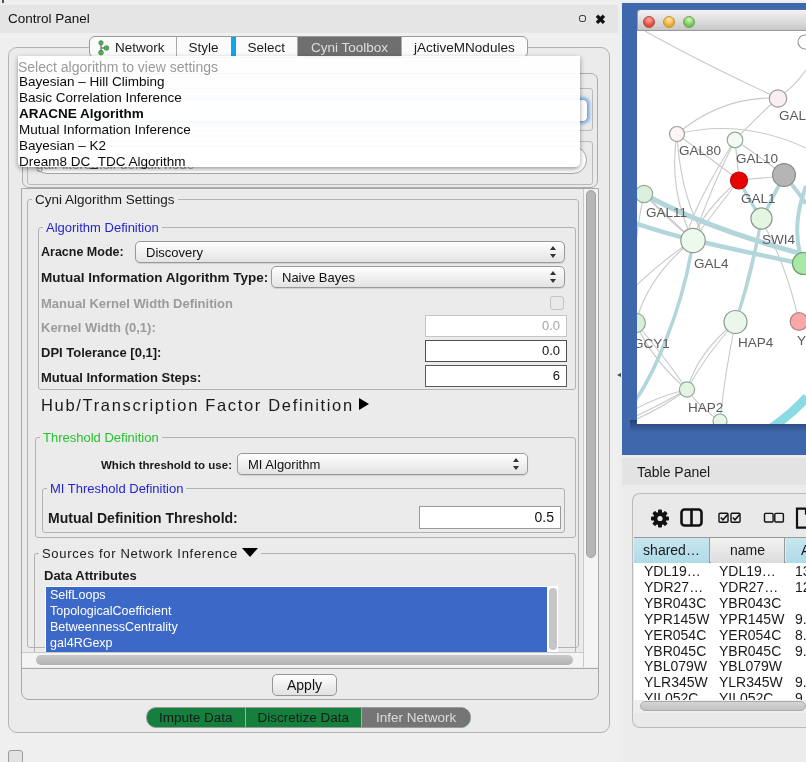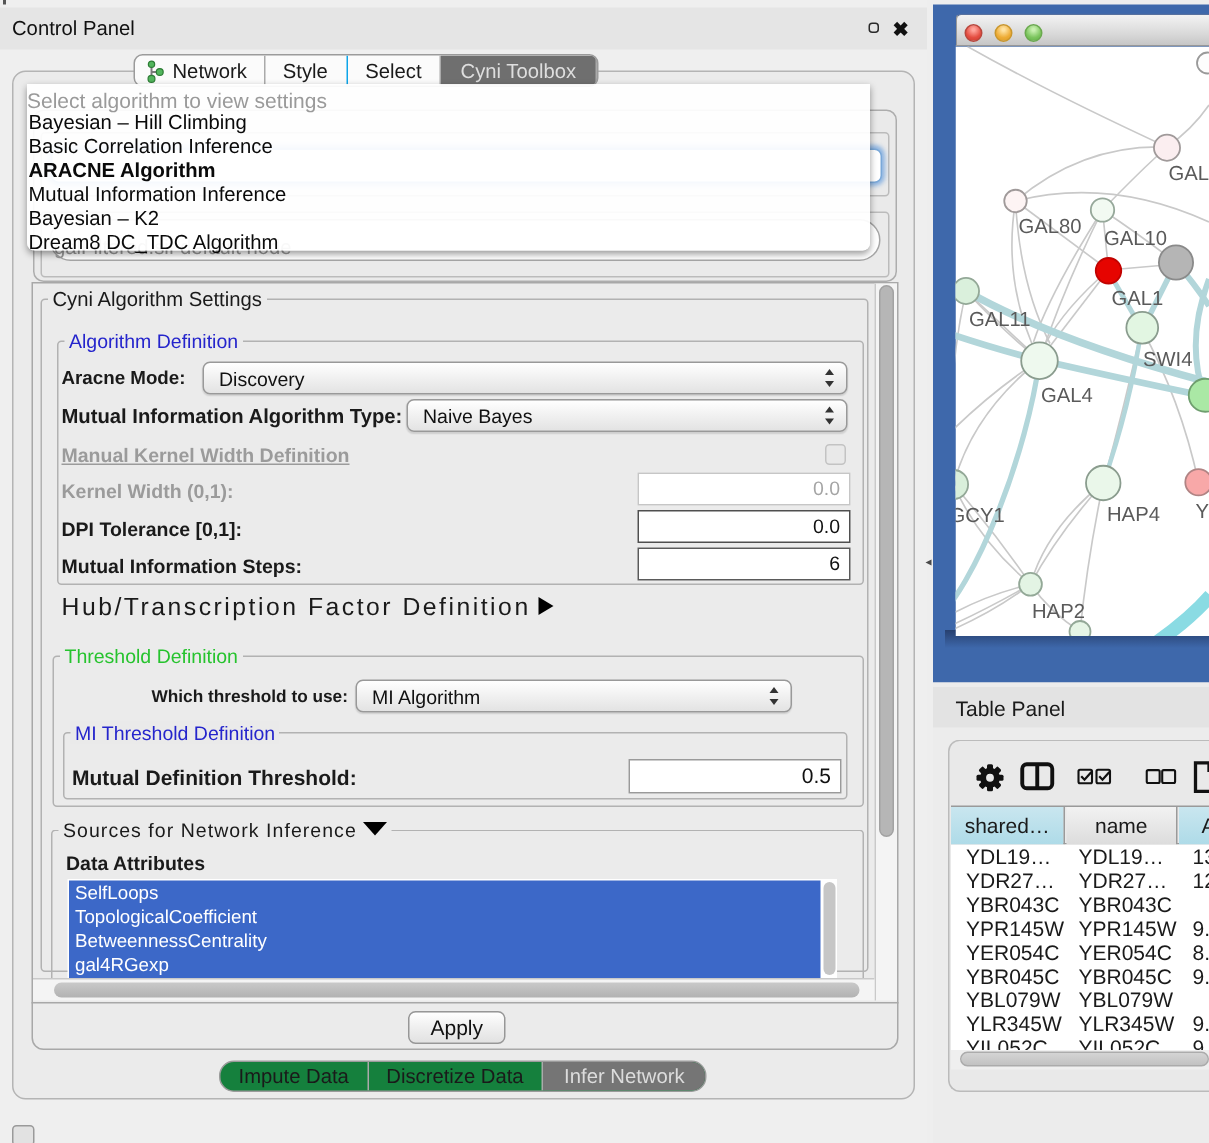"Style" div { border-right: 1px solid #0ea5e9 -> 5px solid #0ea5e9 }
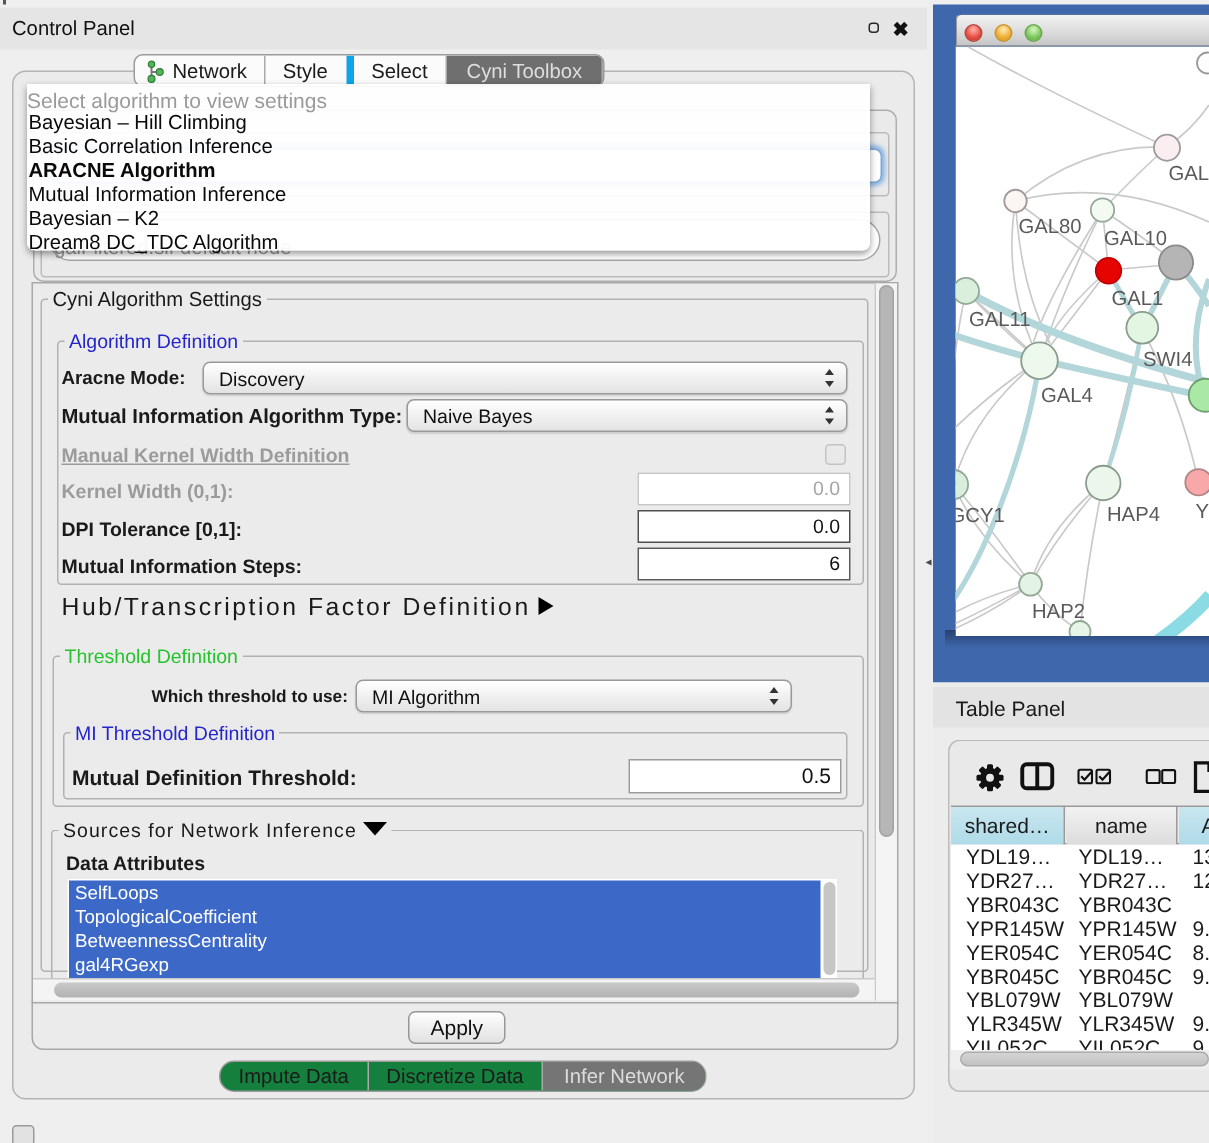"jActiveMNodules" div { html: none -> <div>jActiveMNodules</div> }
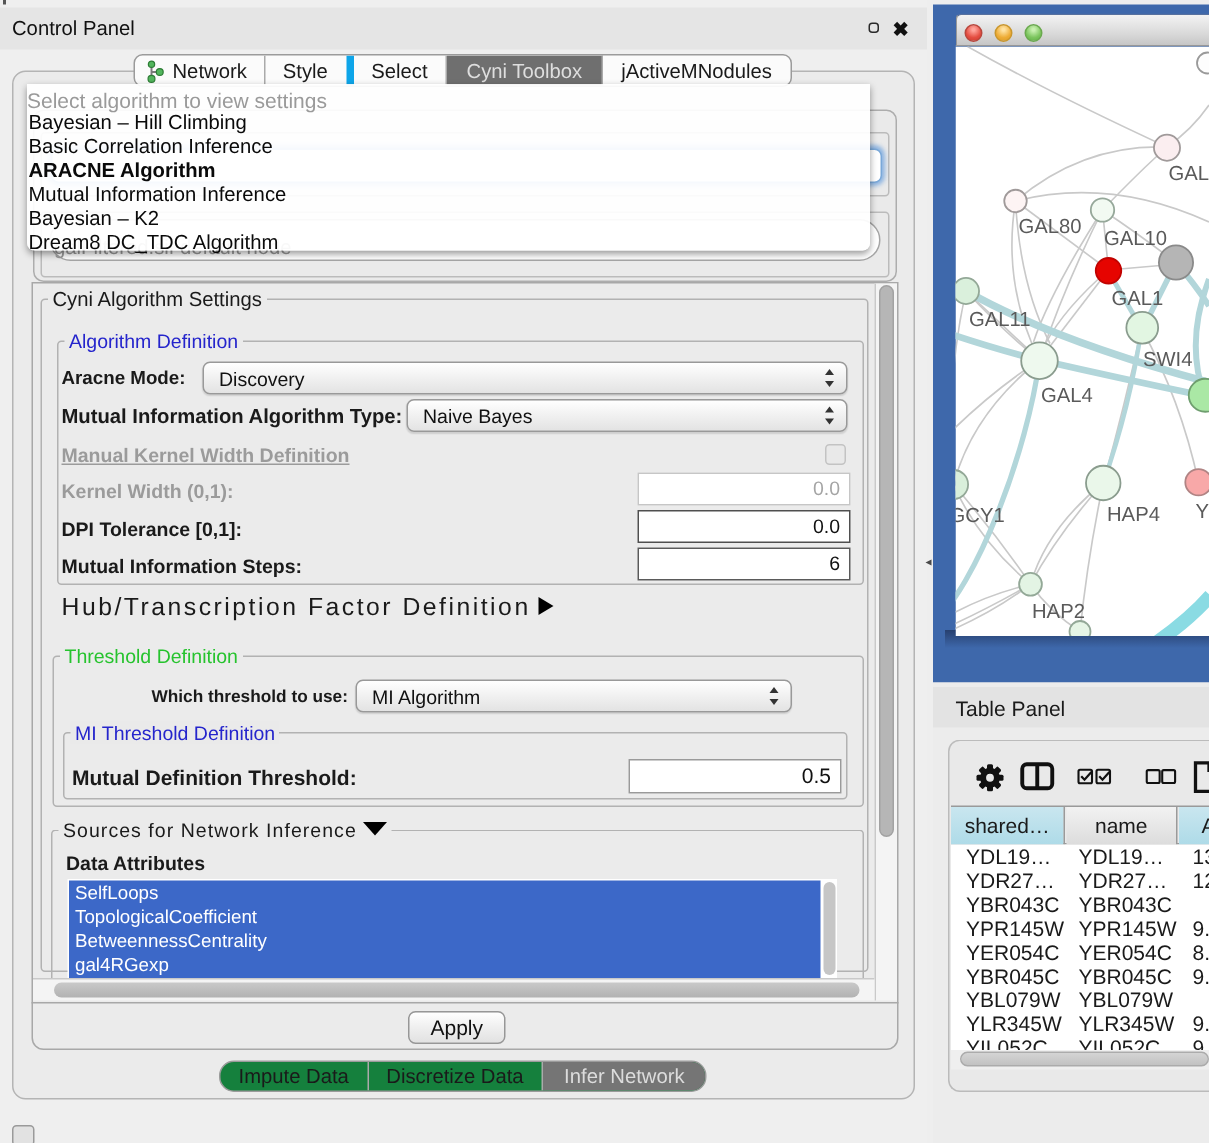"Manual Kernel Width Definition" div.lbl { text-decoration: underline -> none }
